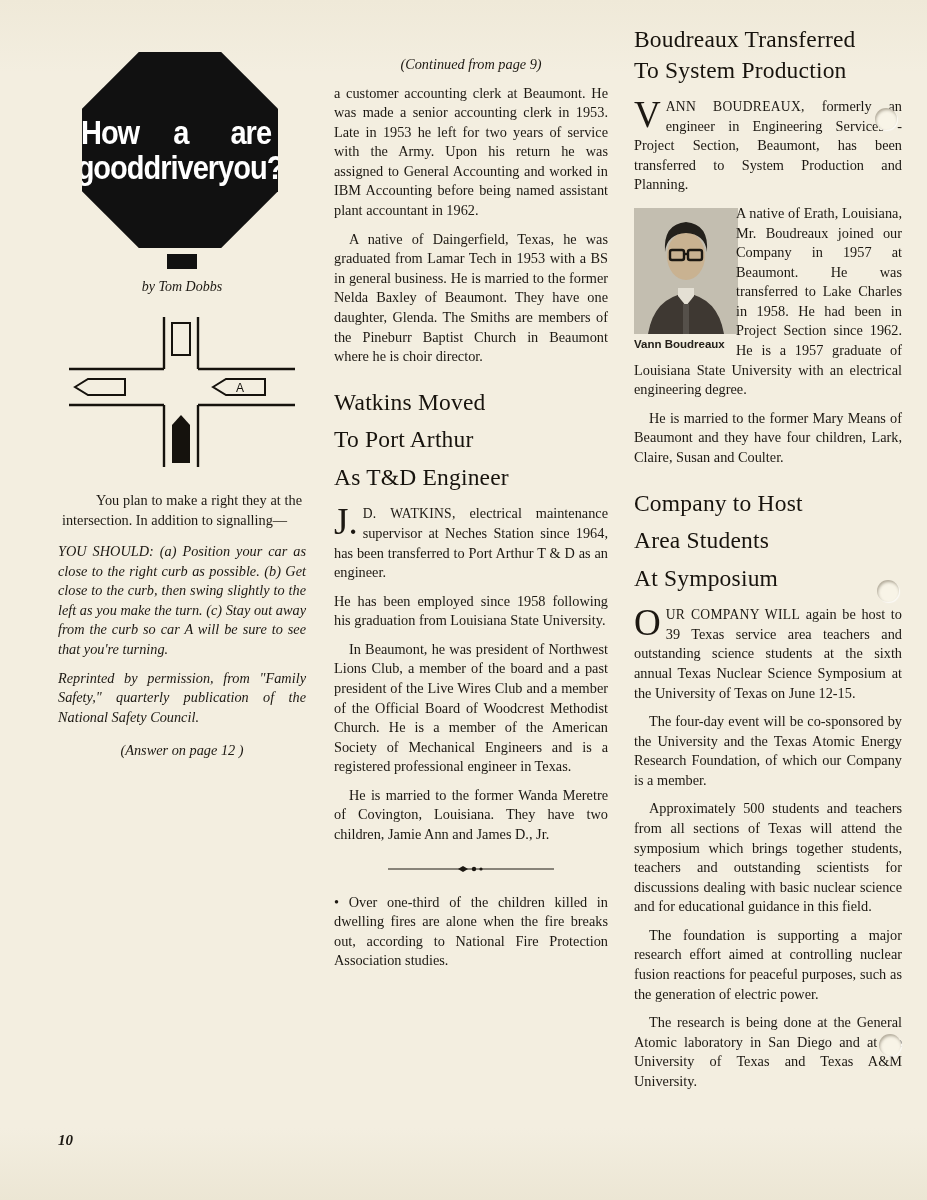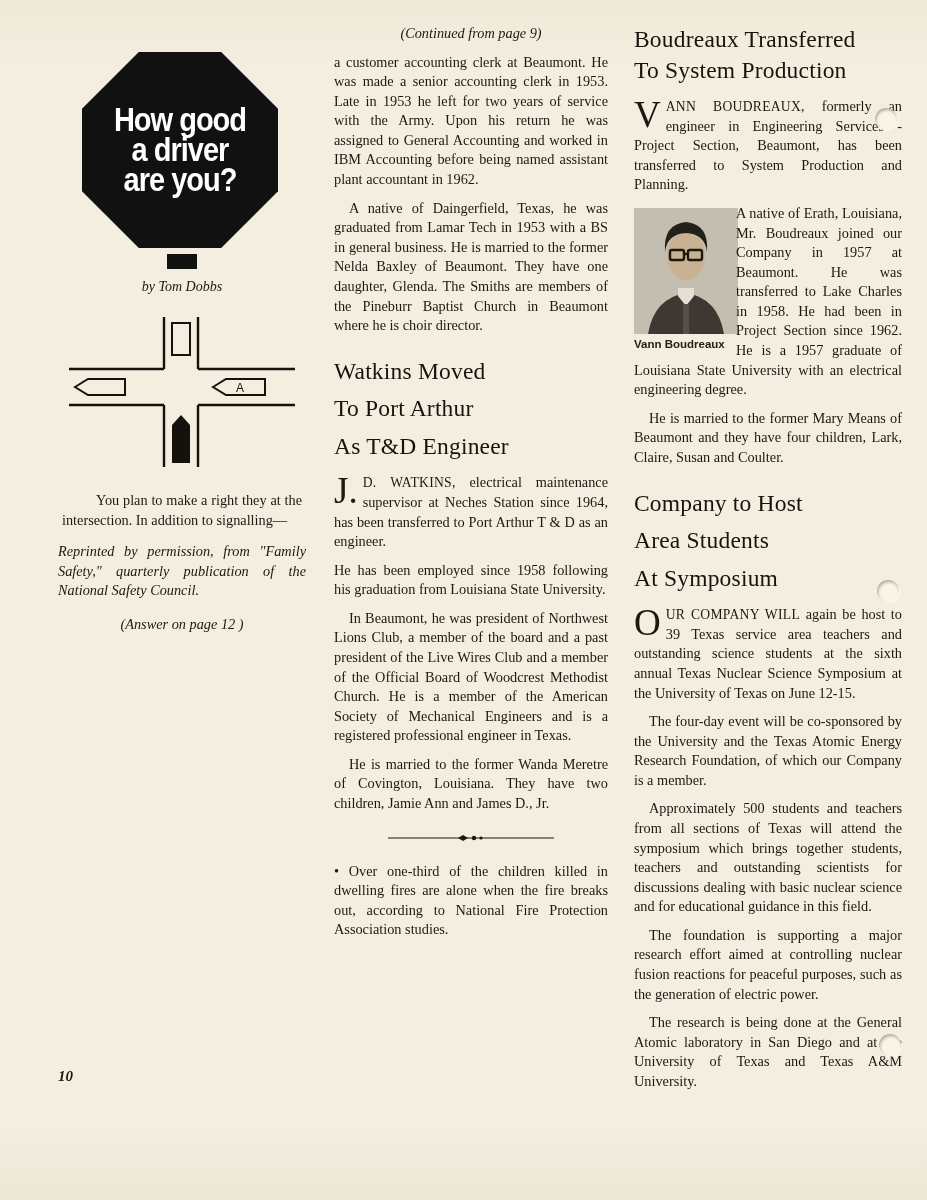"(Continued from page 9)" .italic { margin-top: none -> 31px }
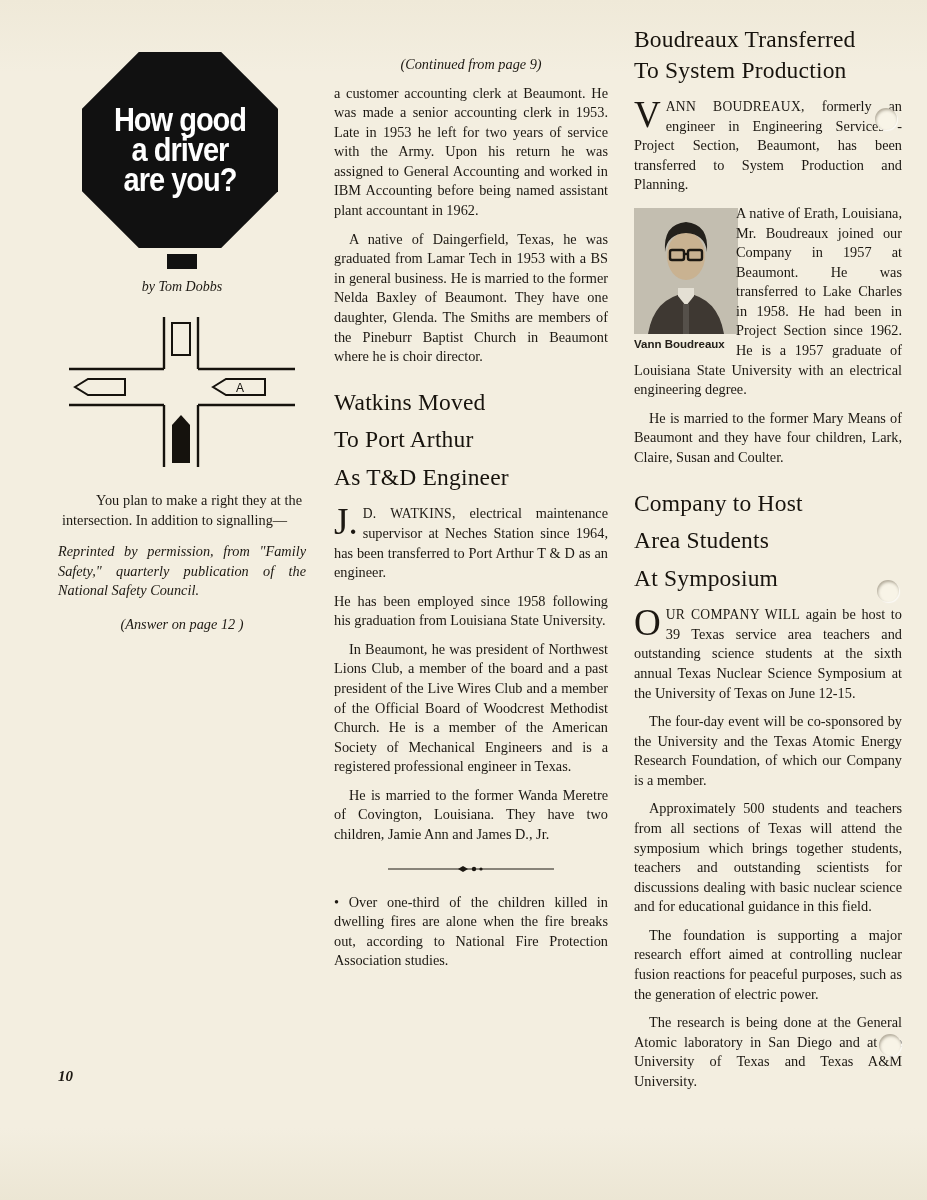"How good" .octagon { flex-direction: column -> row }
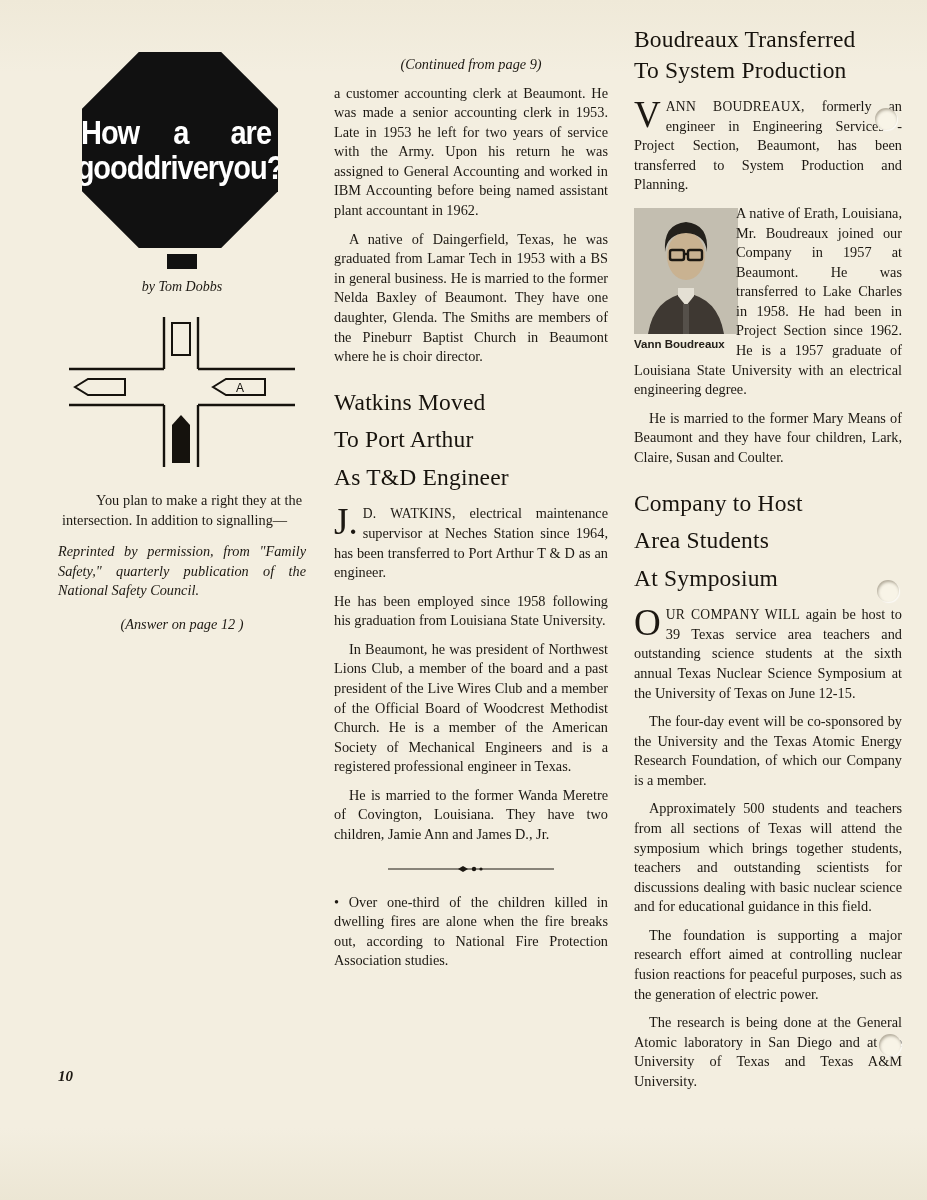"YOU SHOULD: (a) Position your" p.left-italic { html: none -> <p>YOU SHOULD: (a) Position your car as close to the right curb as possible. (b) Get close to the curb, then swing slightly to the left as you make the turn. (c) Stay out away from the curb so car A will be sure to see that you're turning.</p> }
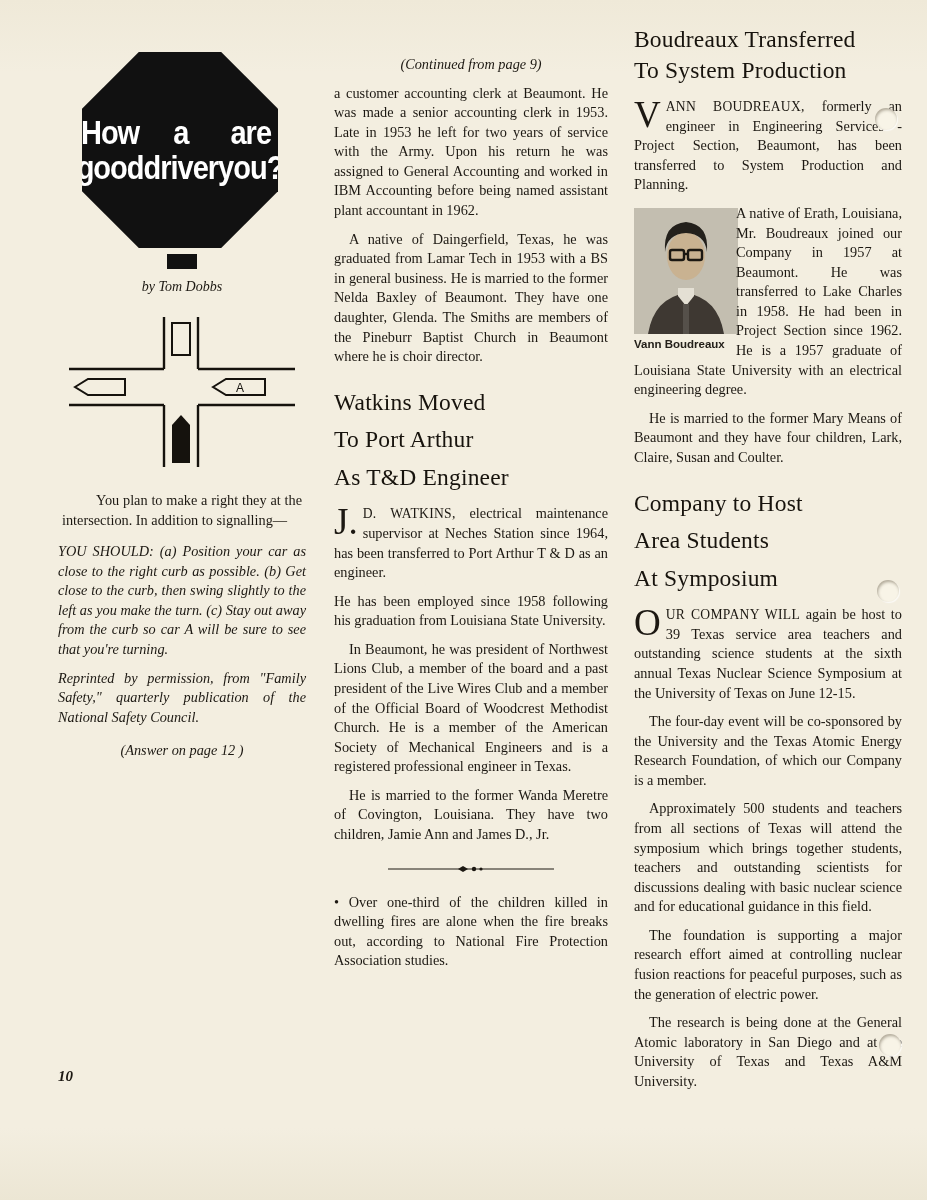"10" .page-num { top: 1068px -> 1132px }
